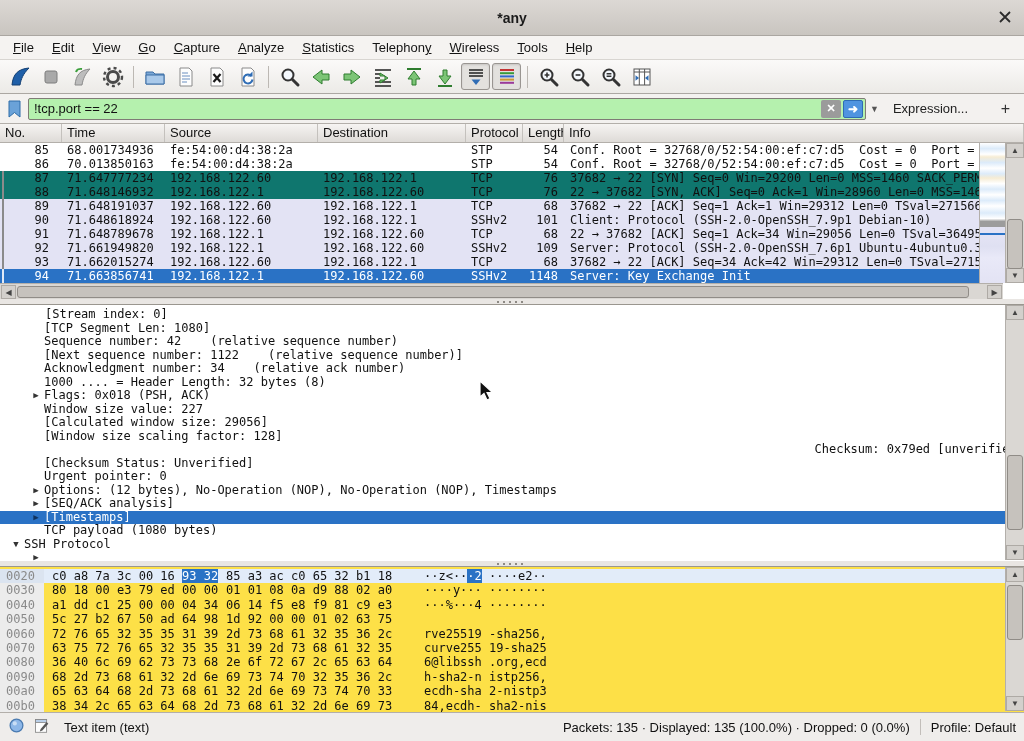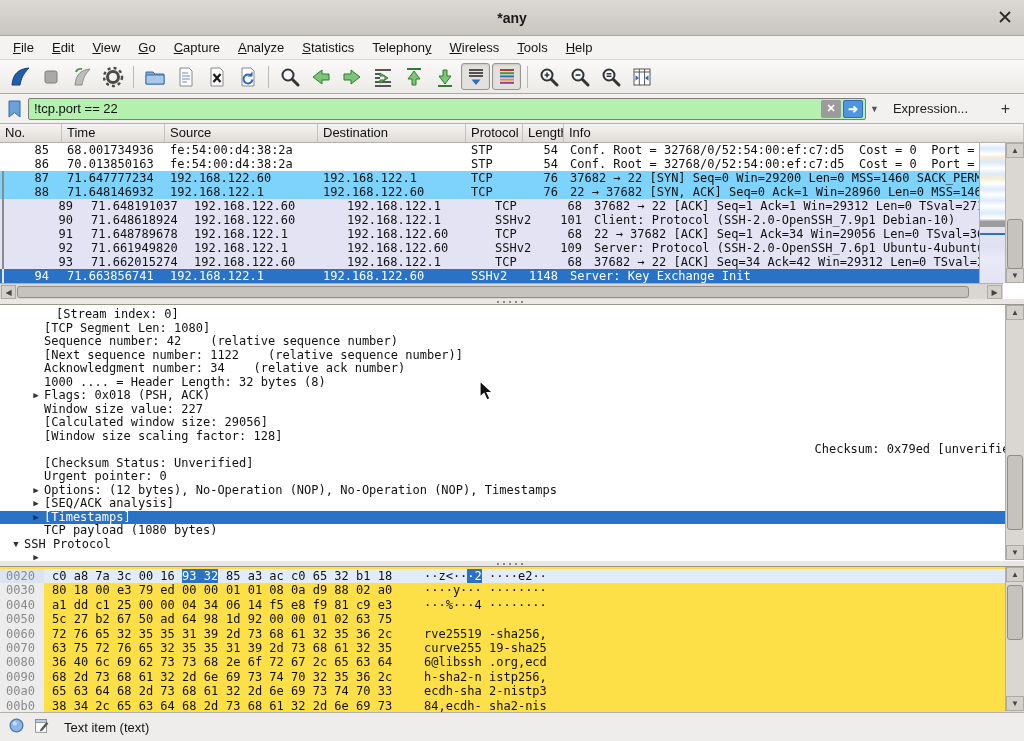"87" .row-gray { background: #7dd3fc -> #0f766e }
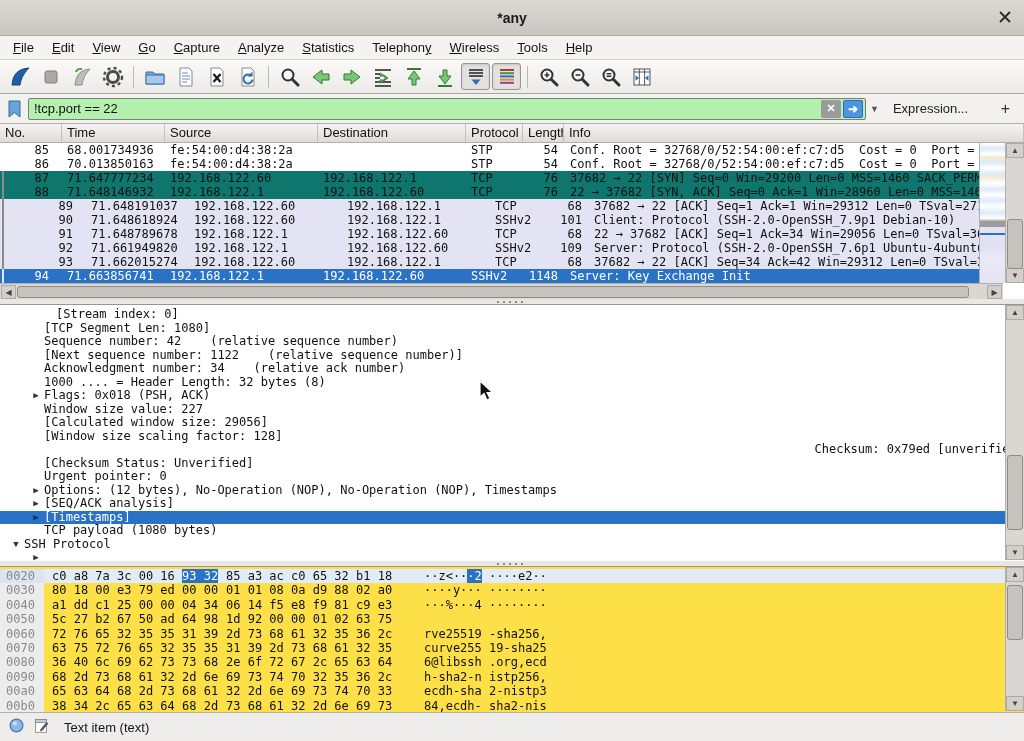"89" .row-lav { padding-left: 24px -> none }
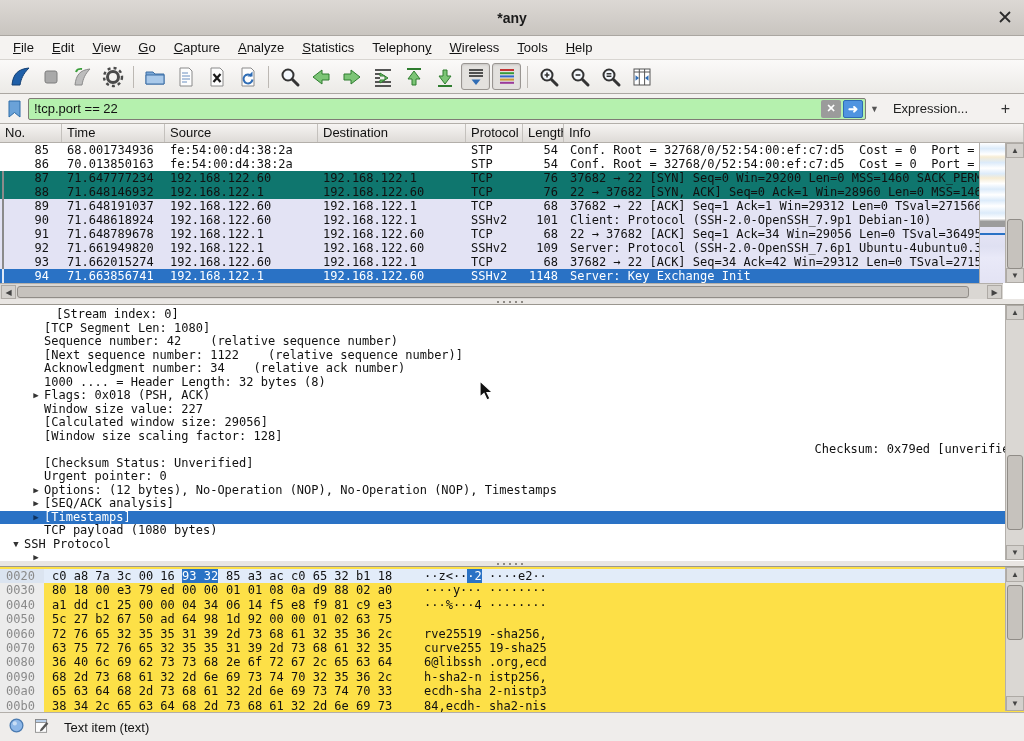"[Stream index: 0]" div.dline { padding-left: 40px -> 29px }
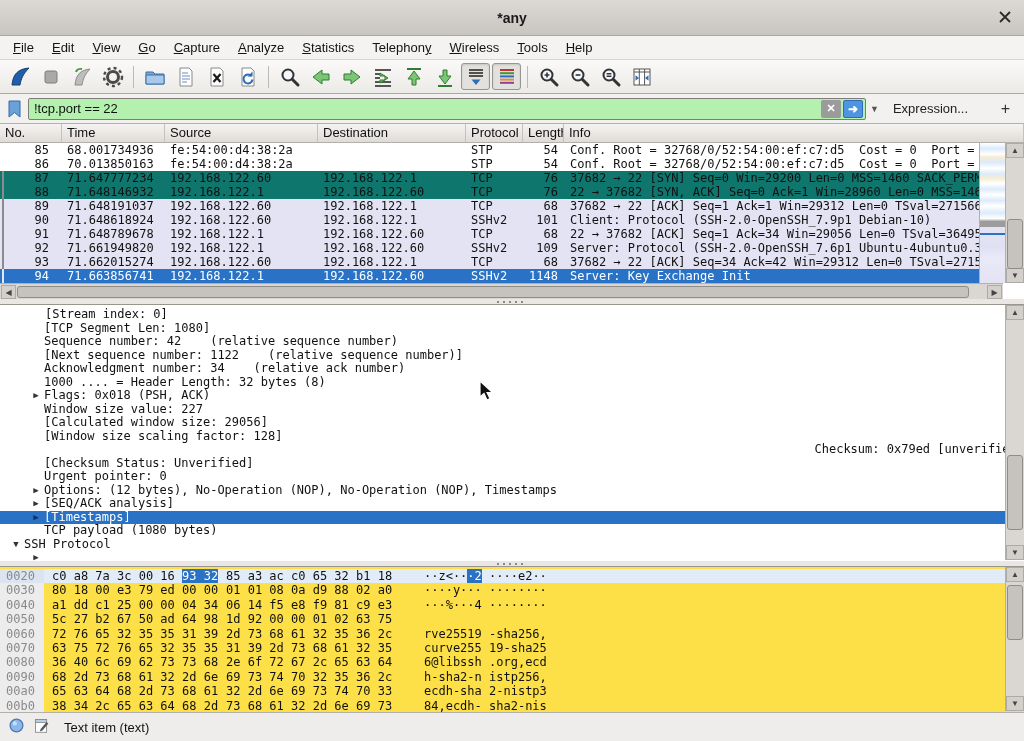"Packets: 135 · Displayed: 135" span.sb-right { html: none -> <span> <span>Packets: 135 · Displayed: 135 (100.0%) · Dropped: 0 (0.0%)</span> <span></span> <span>Profile: Default</span> </span> }
